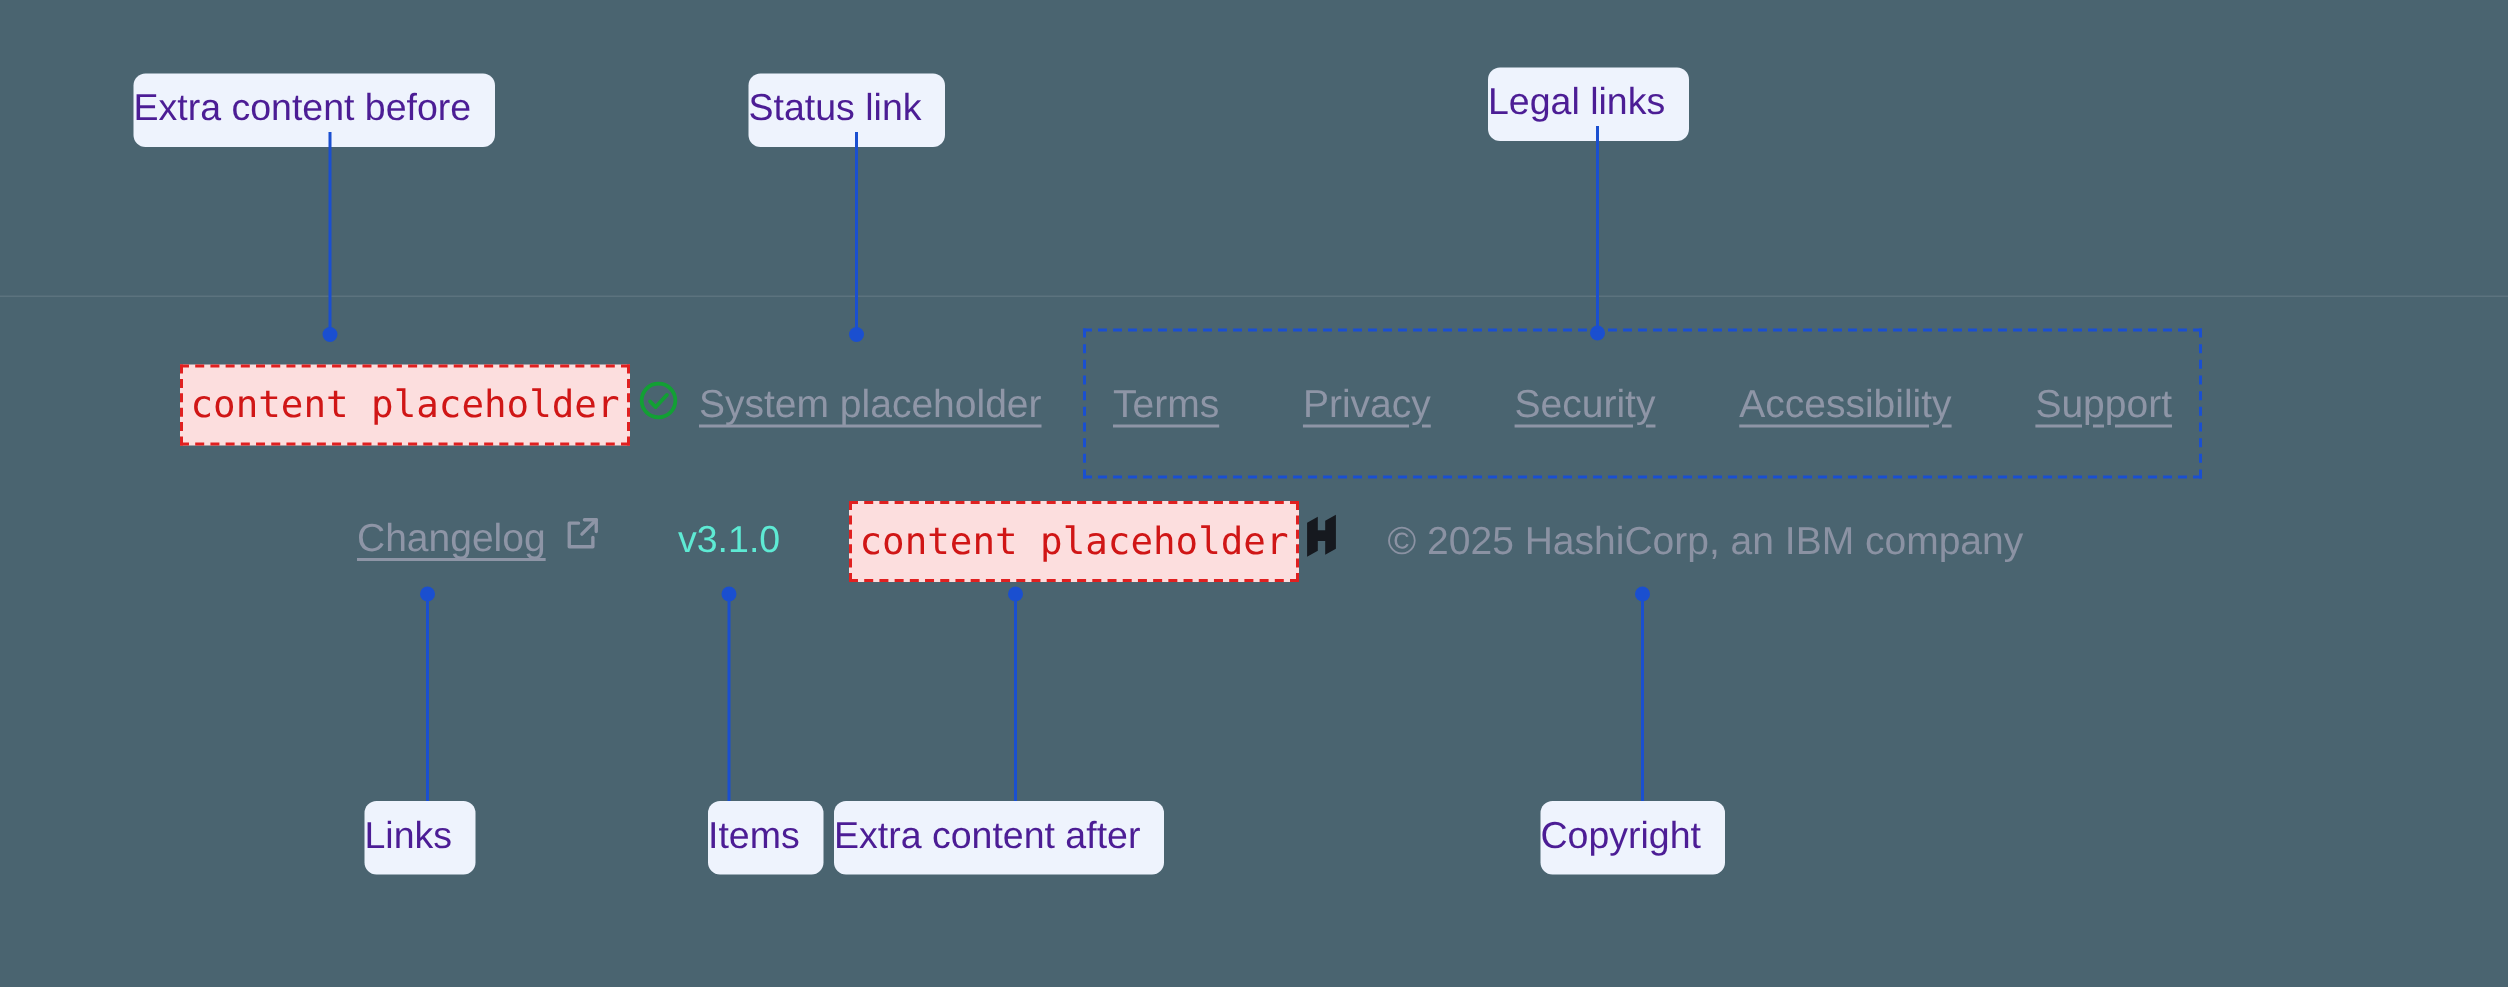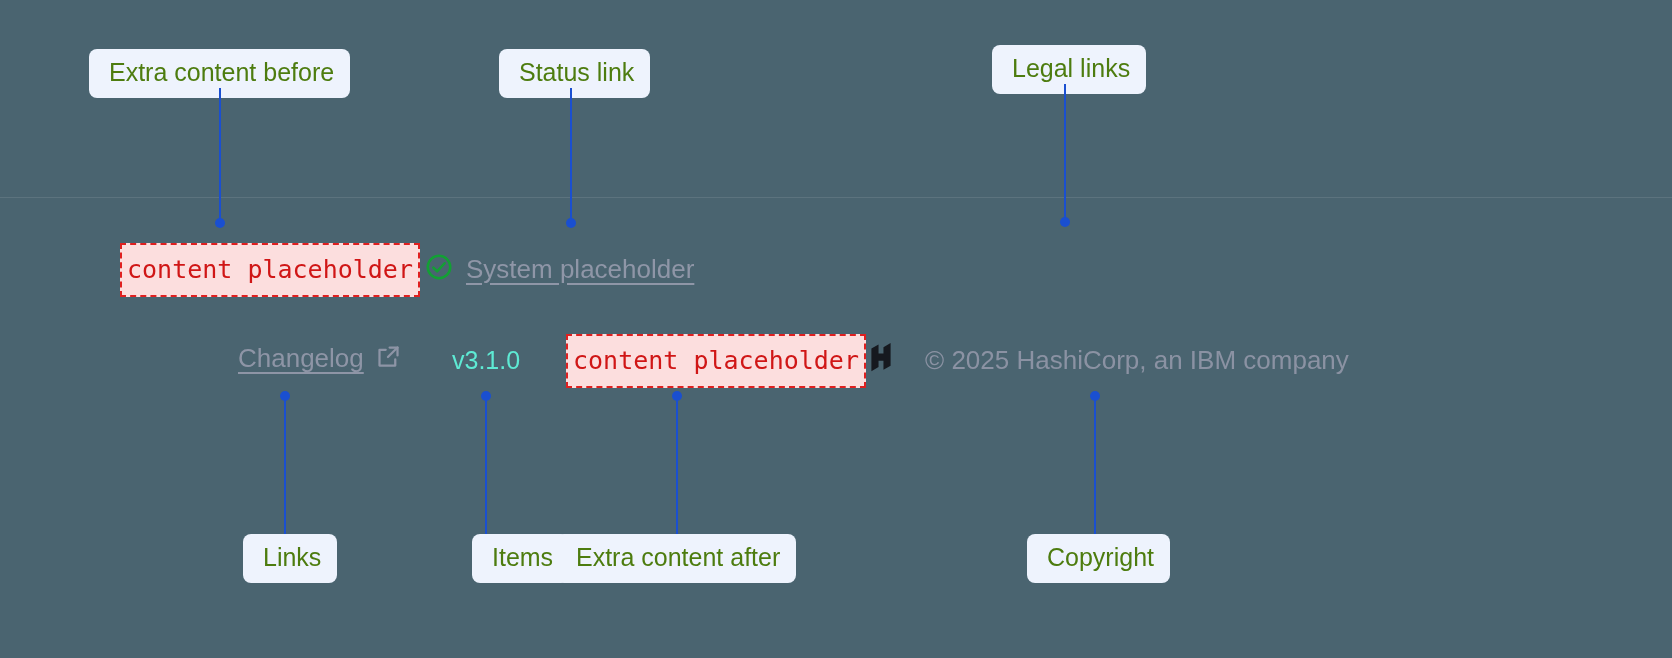"Extra content before" .pill { color: #4d7c0f -> #4c1d95; padding: 11px 16px 13px 20px -> 11px 16px 13px 0 }
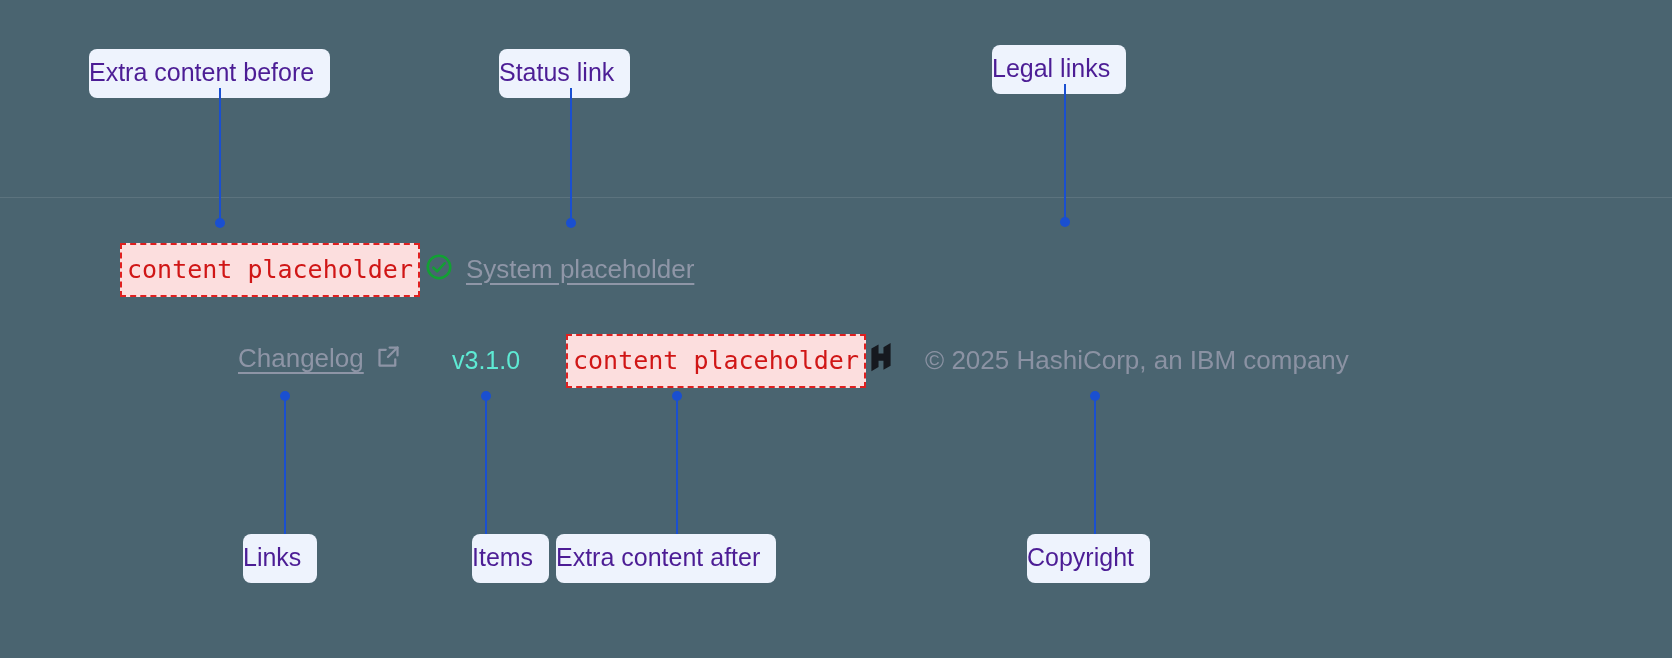"Terms" div.legal-box { html: none -> <div> <a>Terms</a> <a>Privacy</a> <a>Security</a> <a>Accessibility</a> <a>Support</a> </div> }
